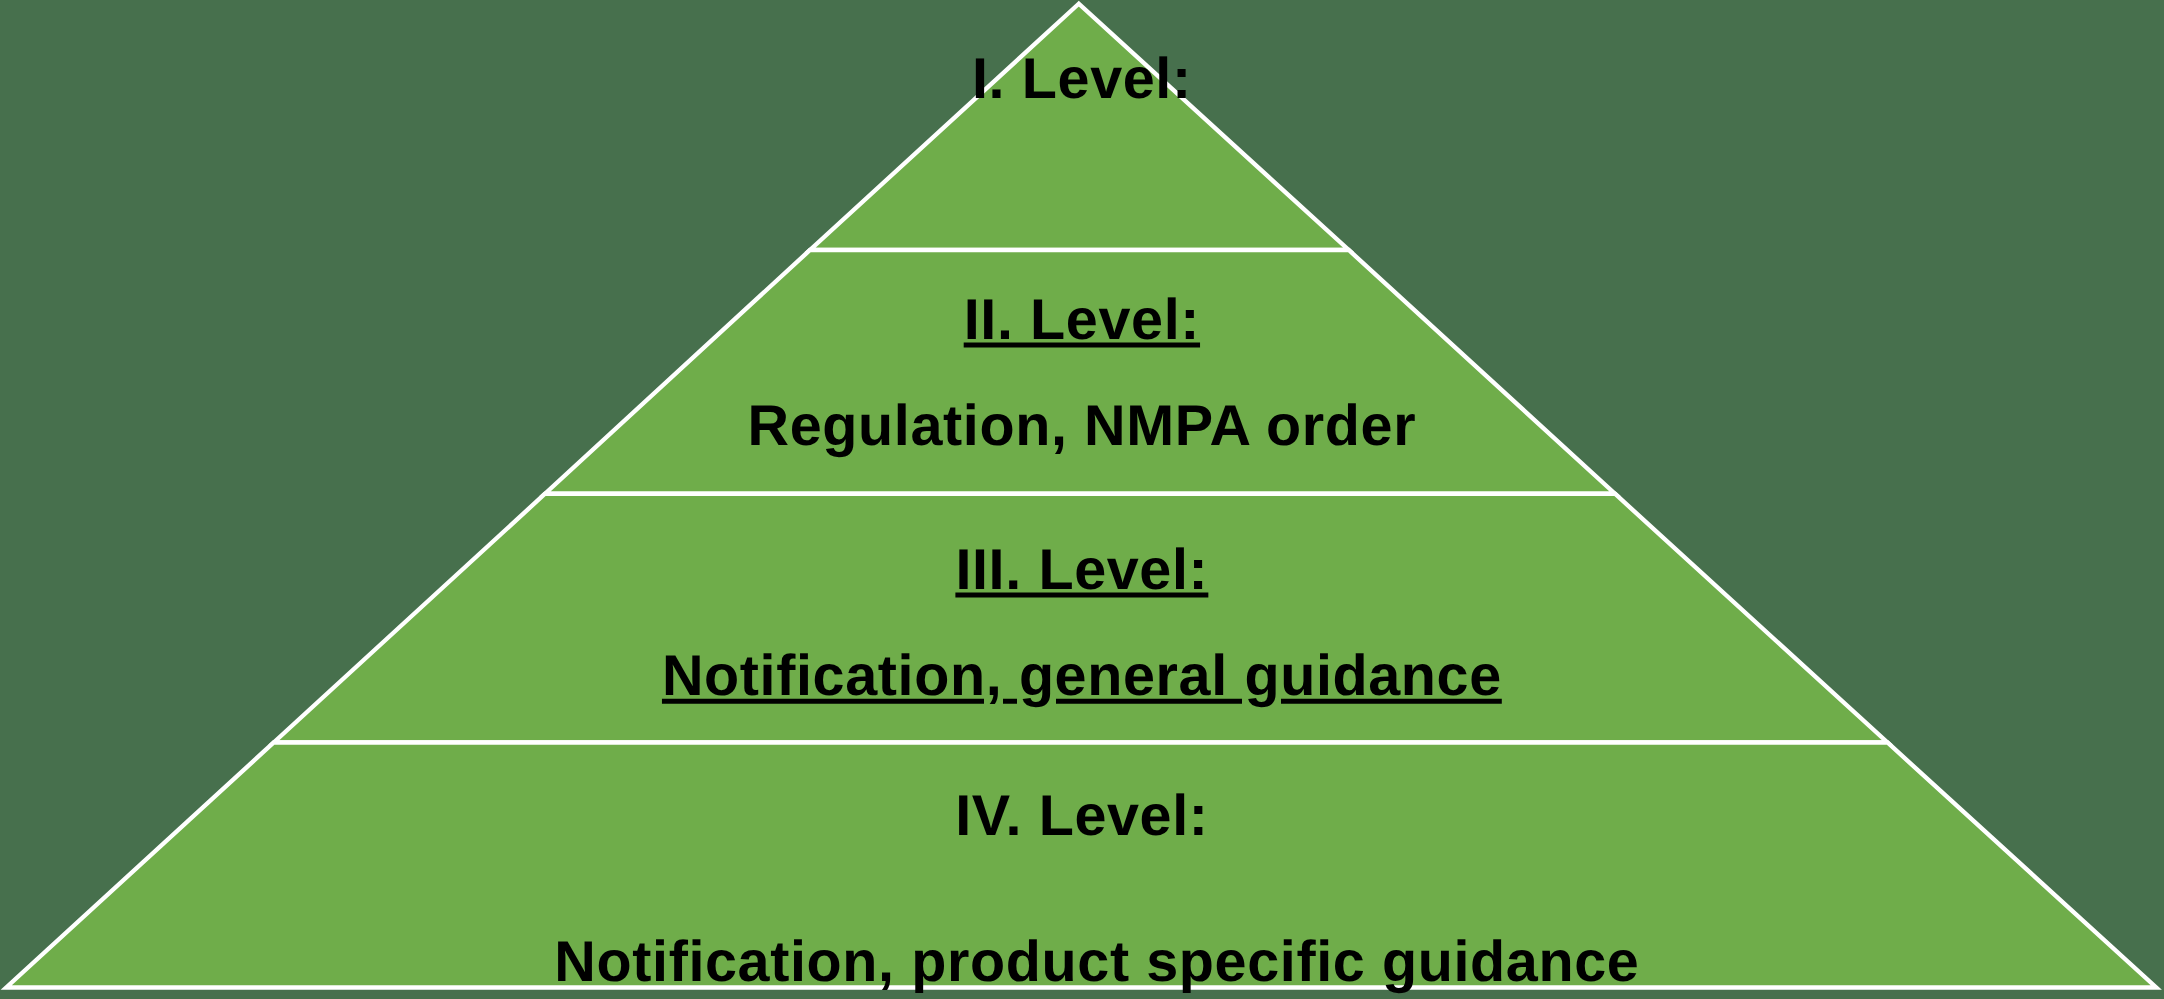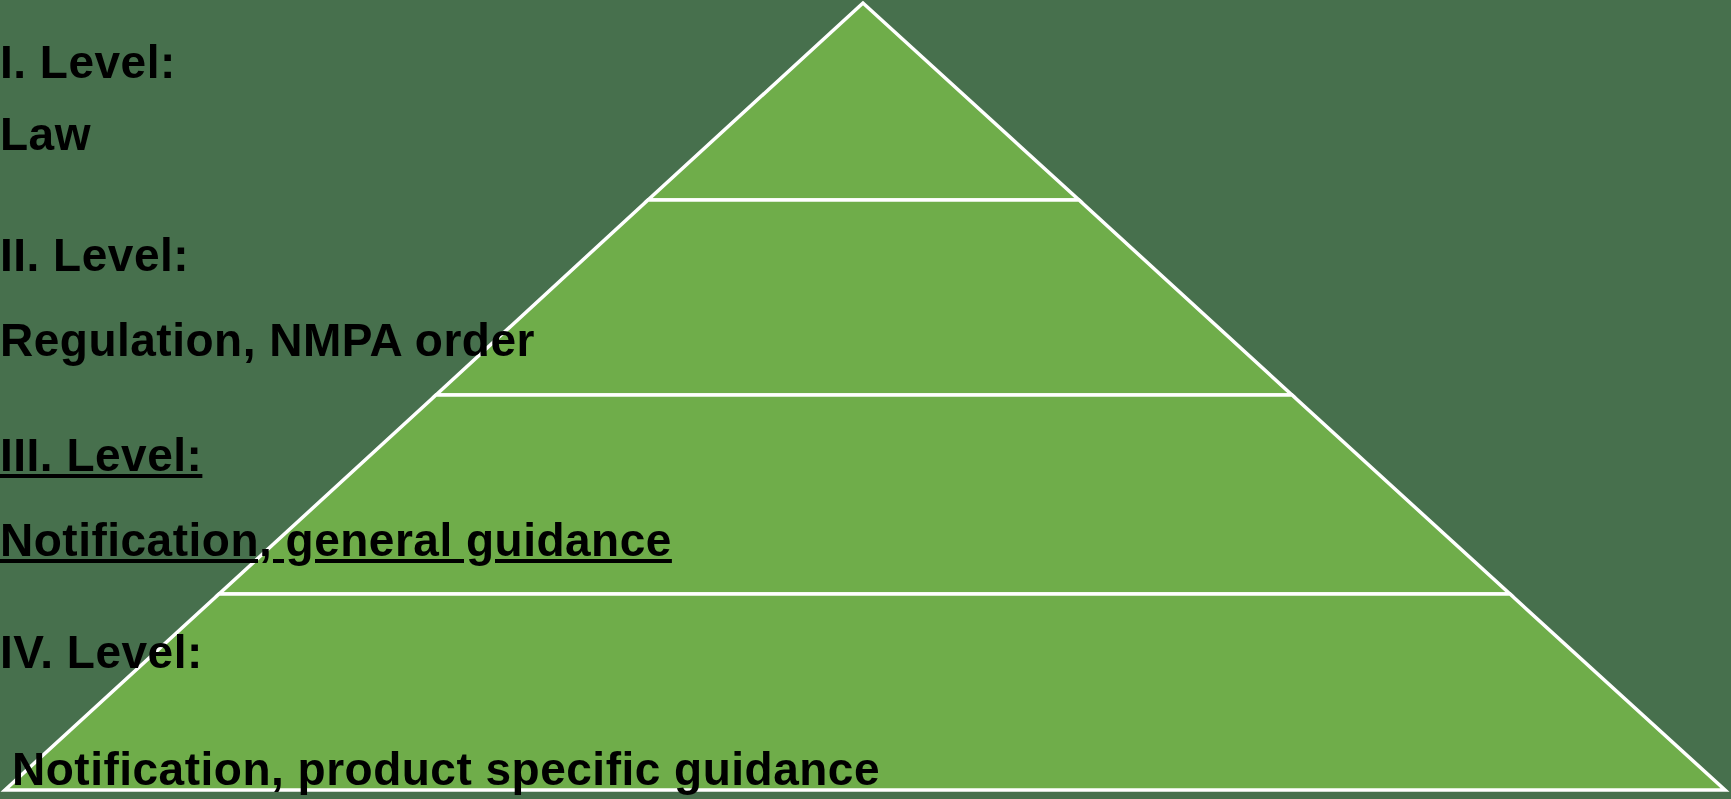"I. Level:" .label { text-align: none -> center }
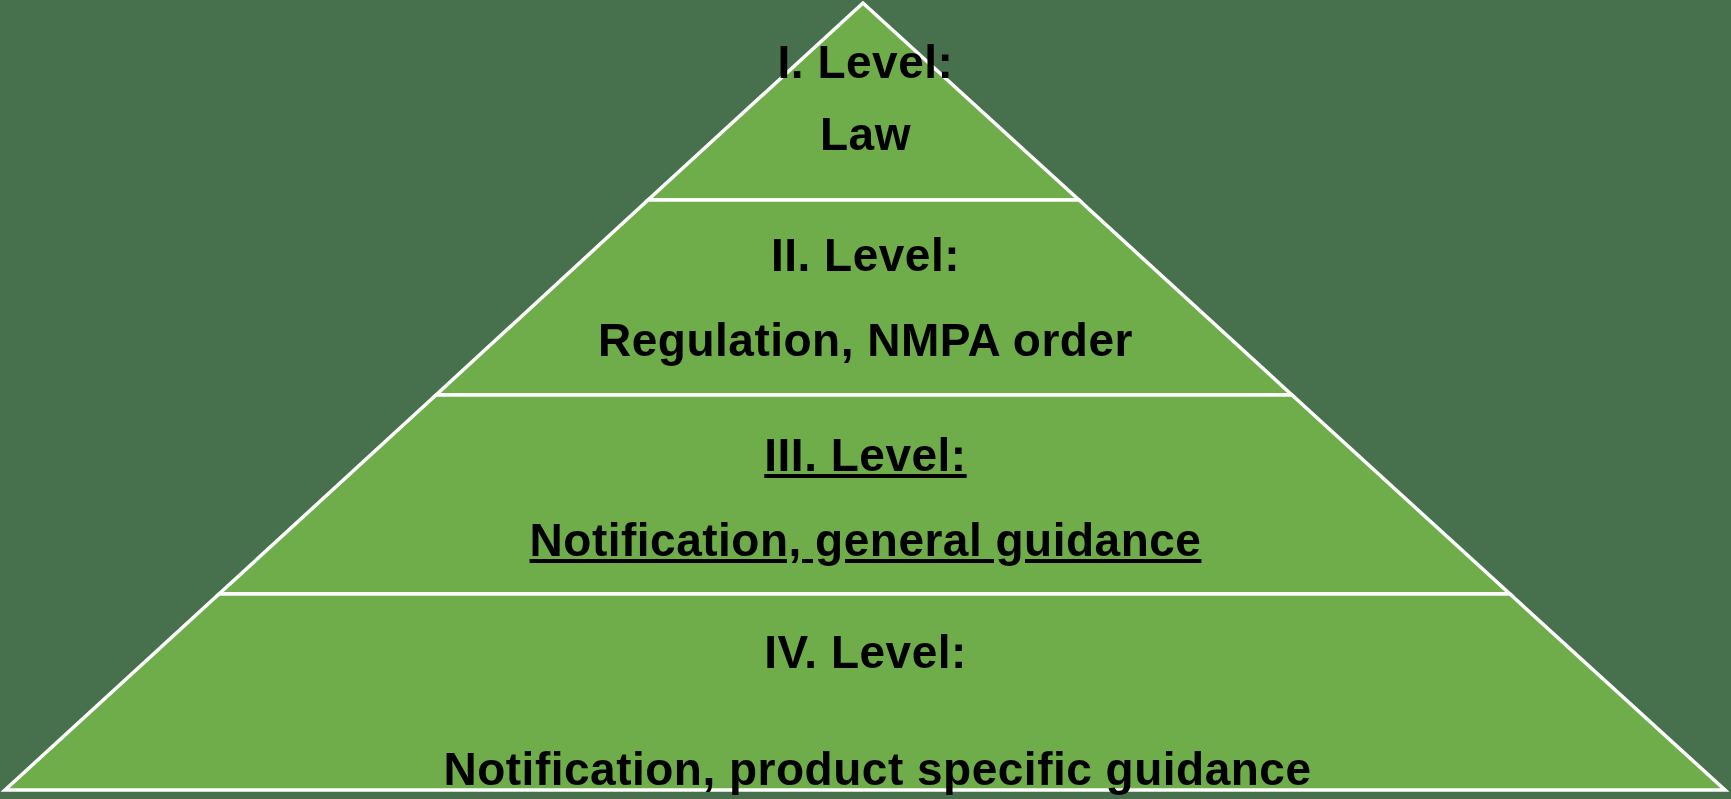"Law" div.label { html: <div>Law</div> -> none }
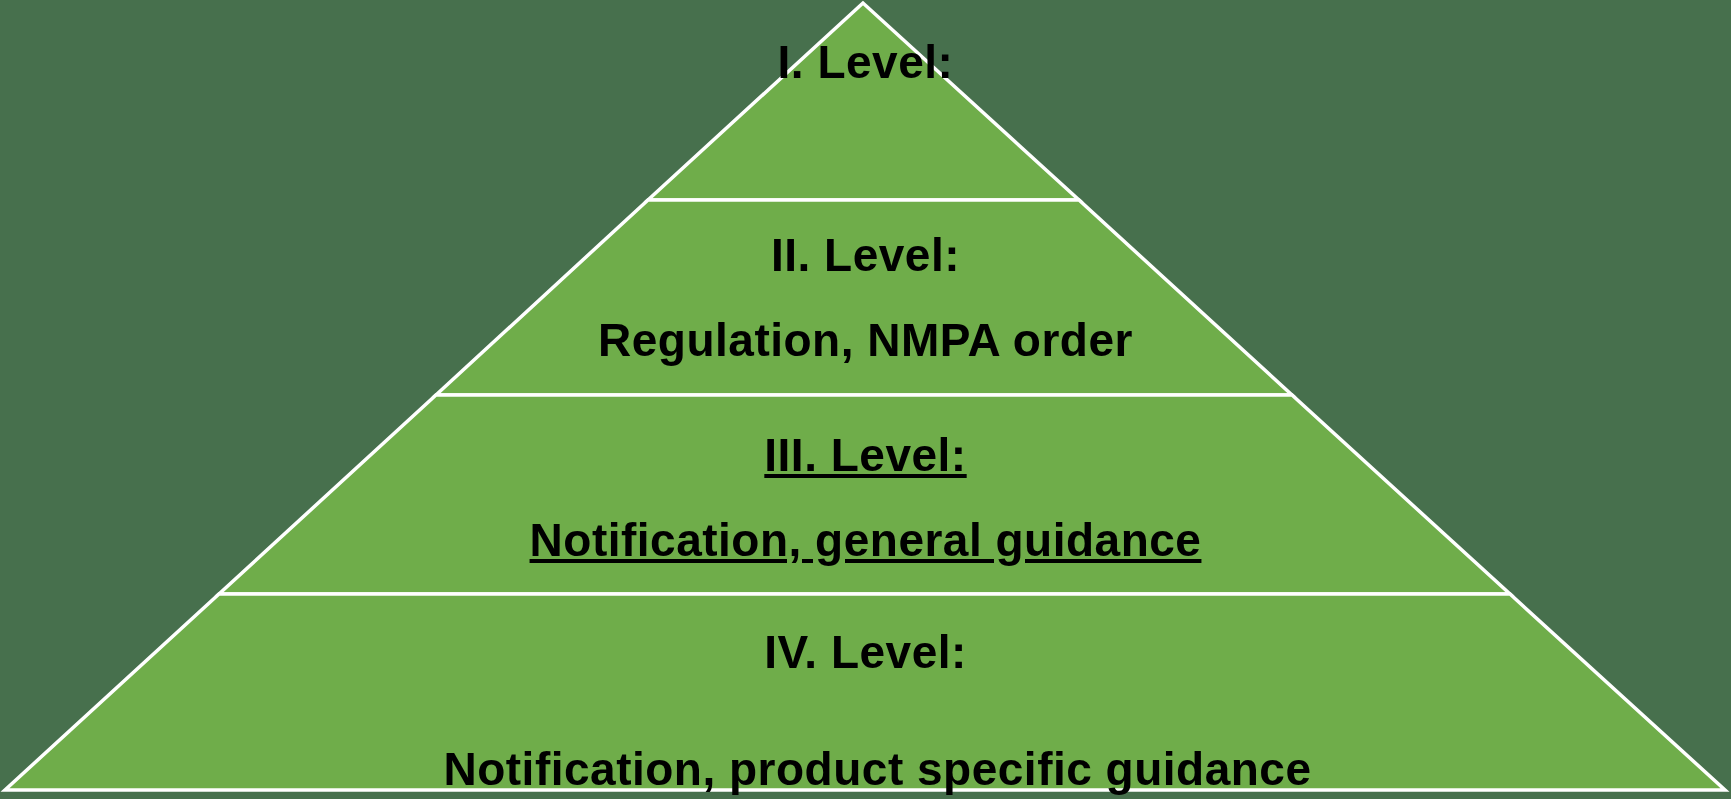"II. Level:" .l2h { text-decoration: none -> underline }
